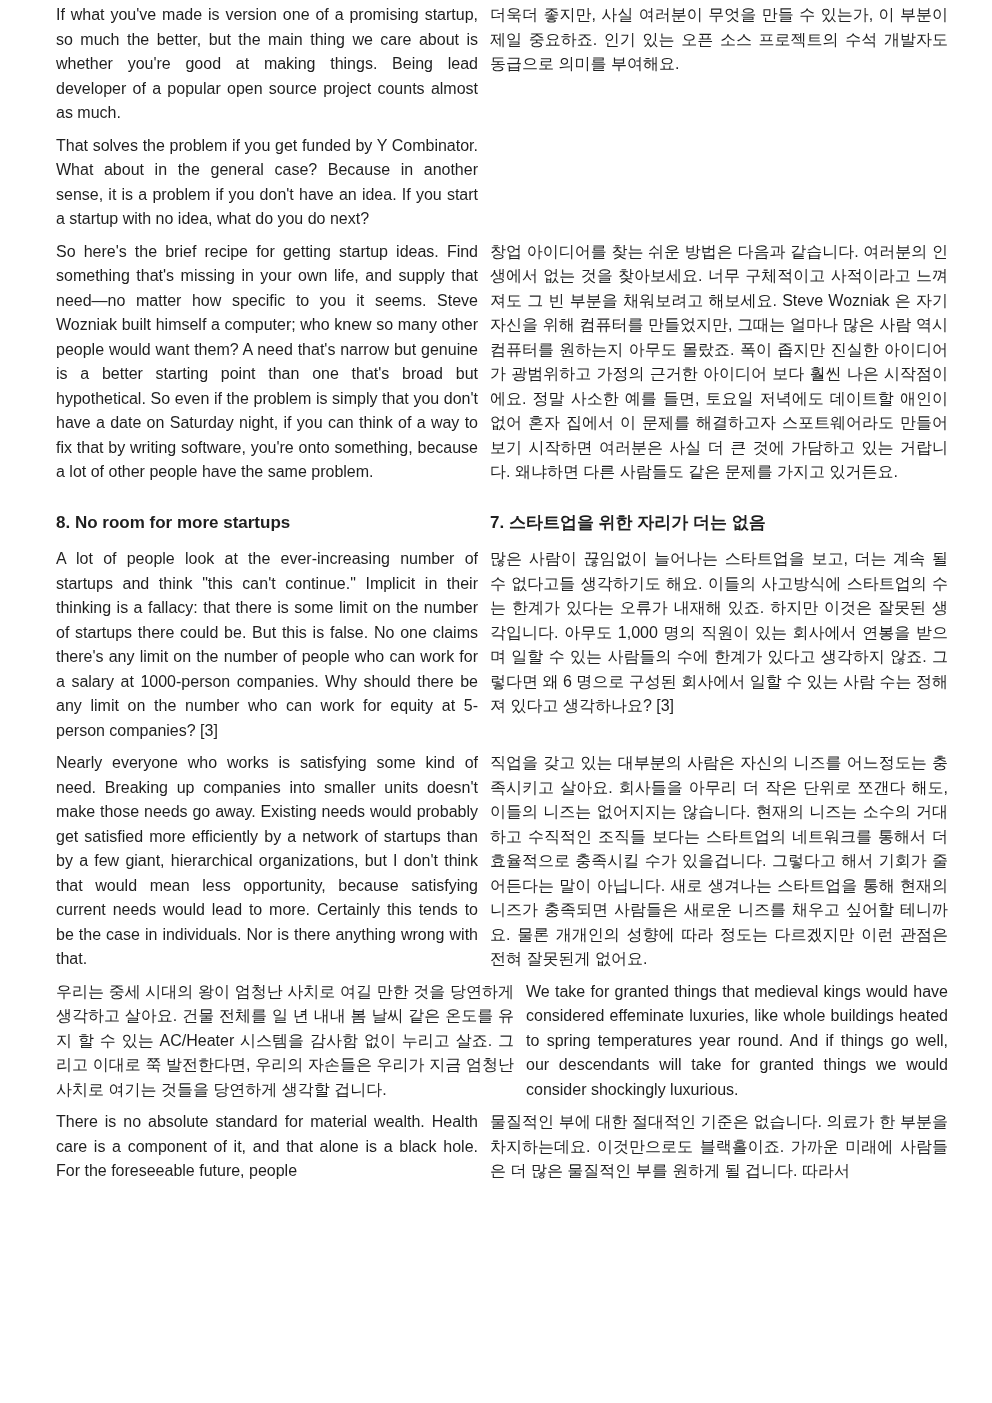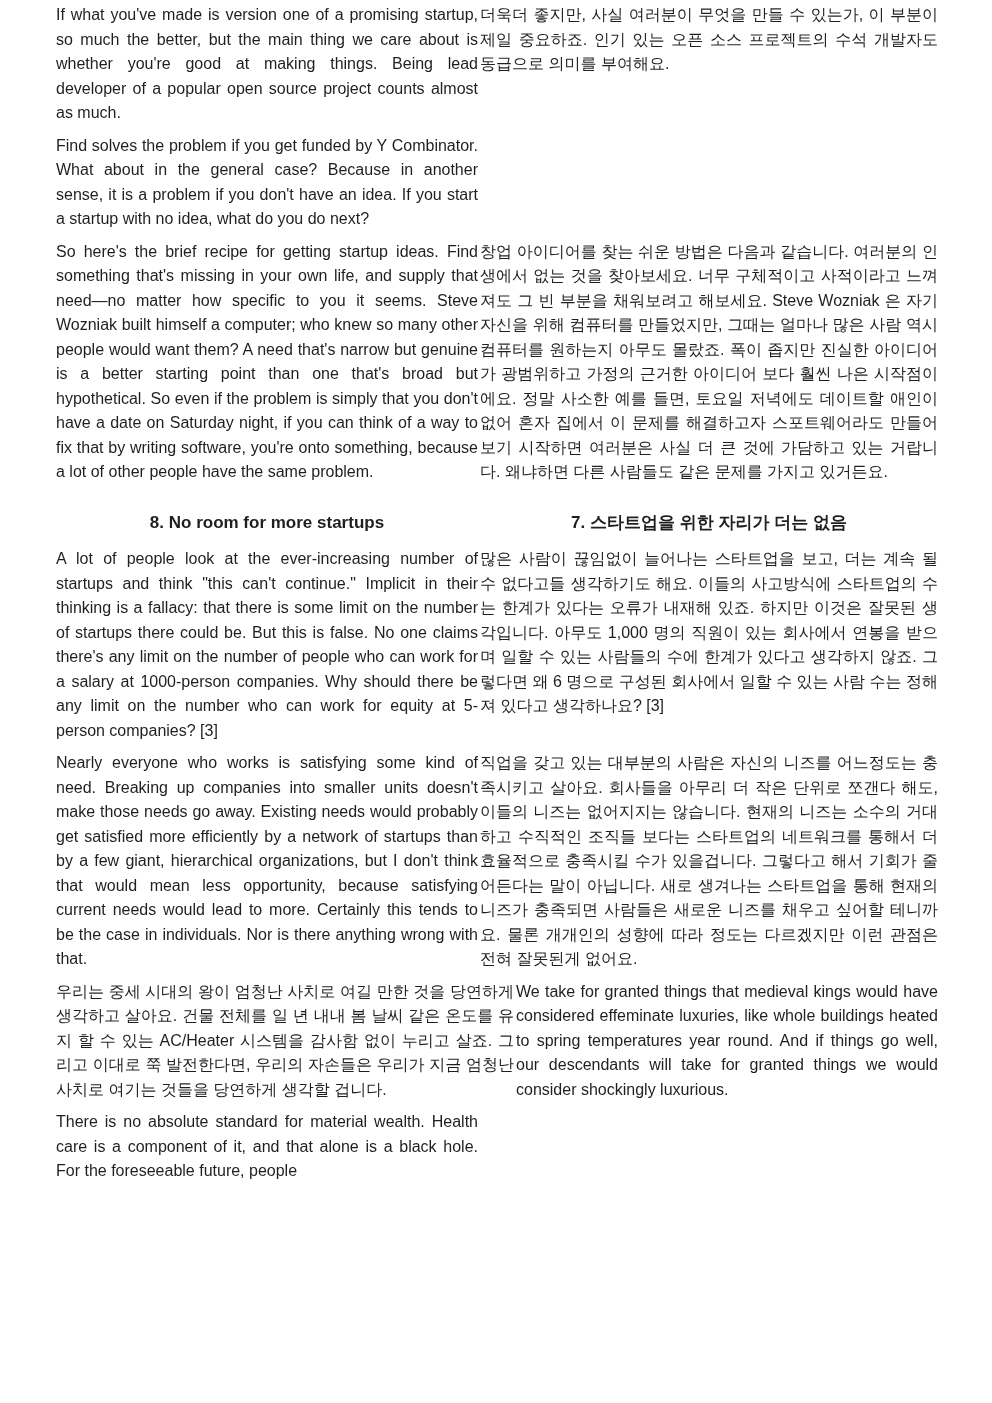"If what you've made is" .row { gap: 2px -> 12px }
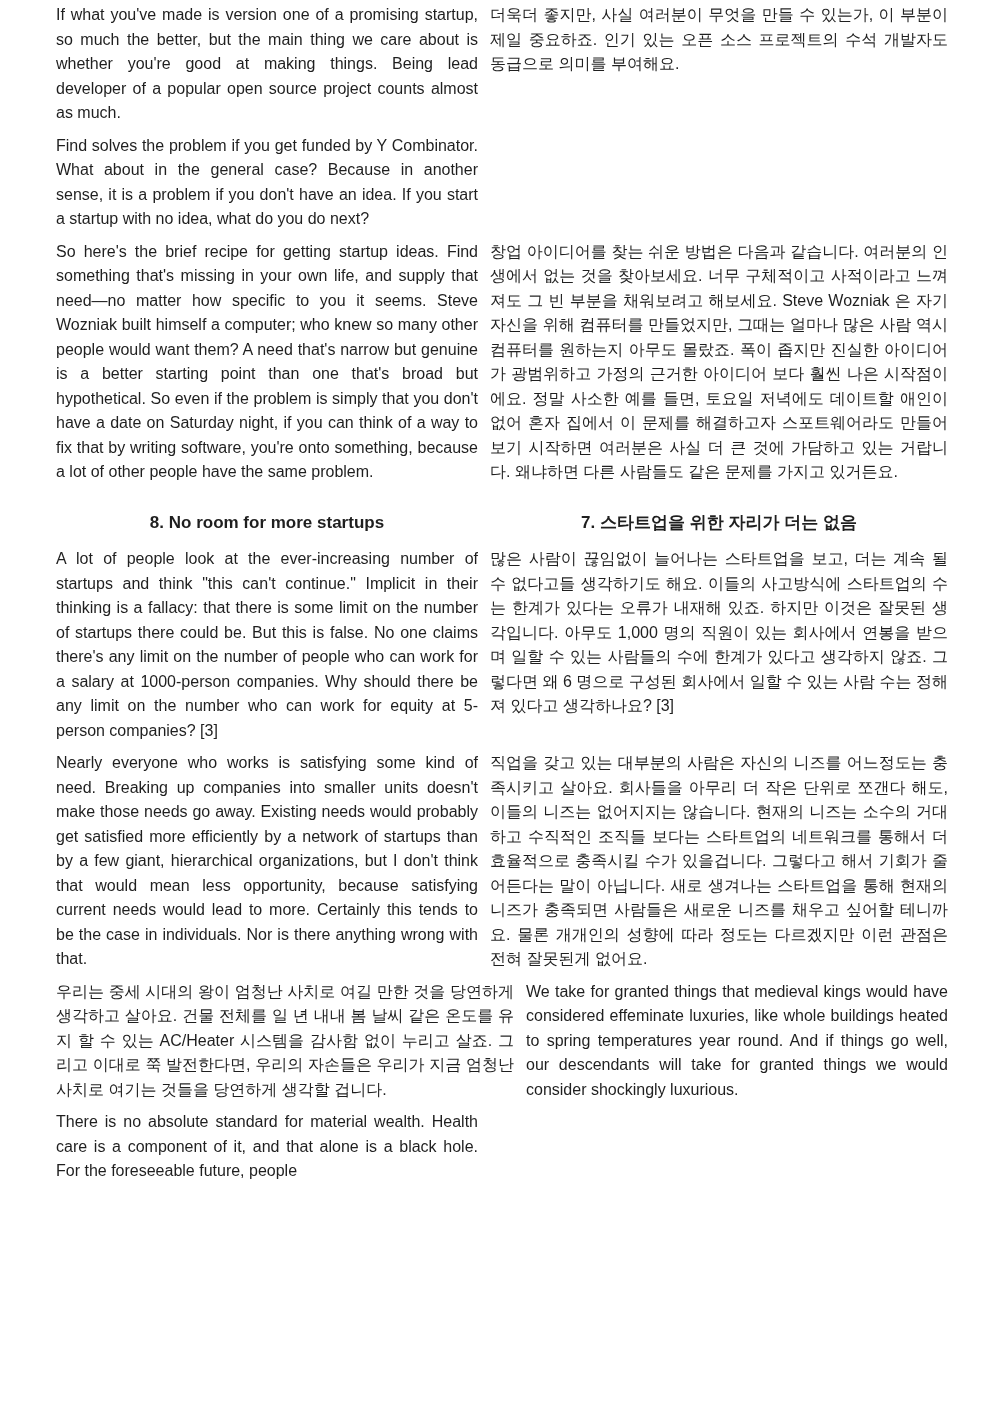"Find solves the problem if" div.col { text: Find -> That }
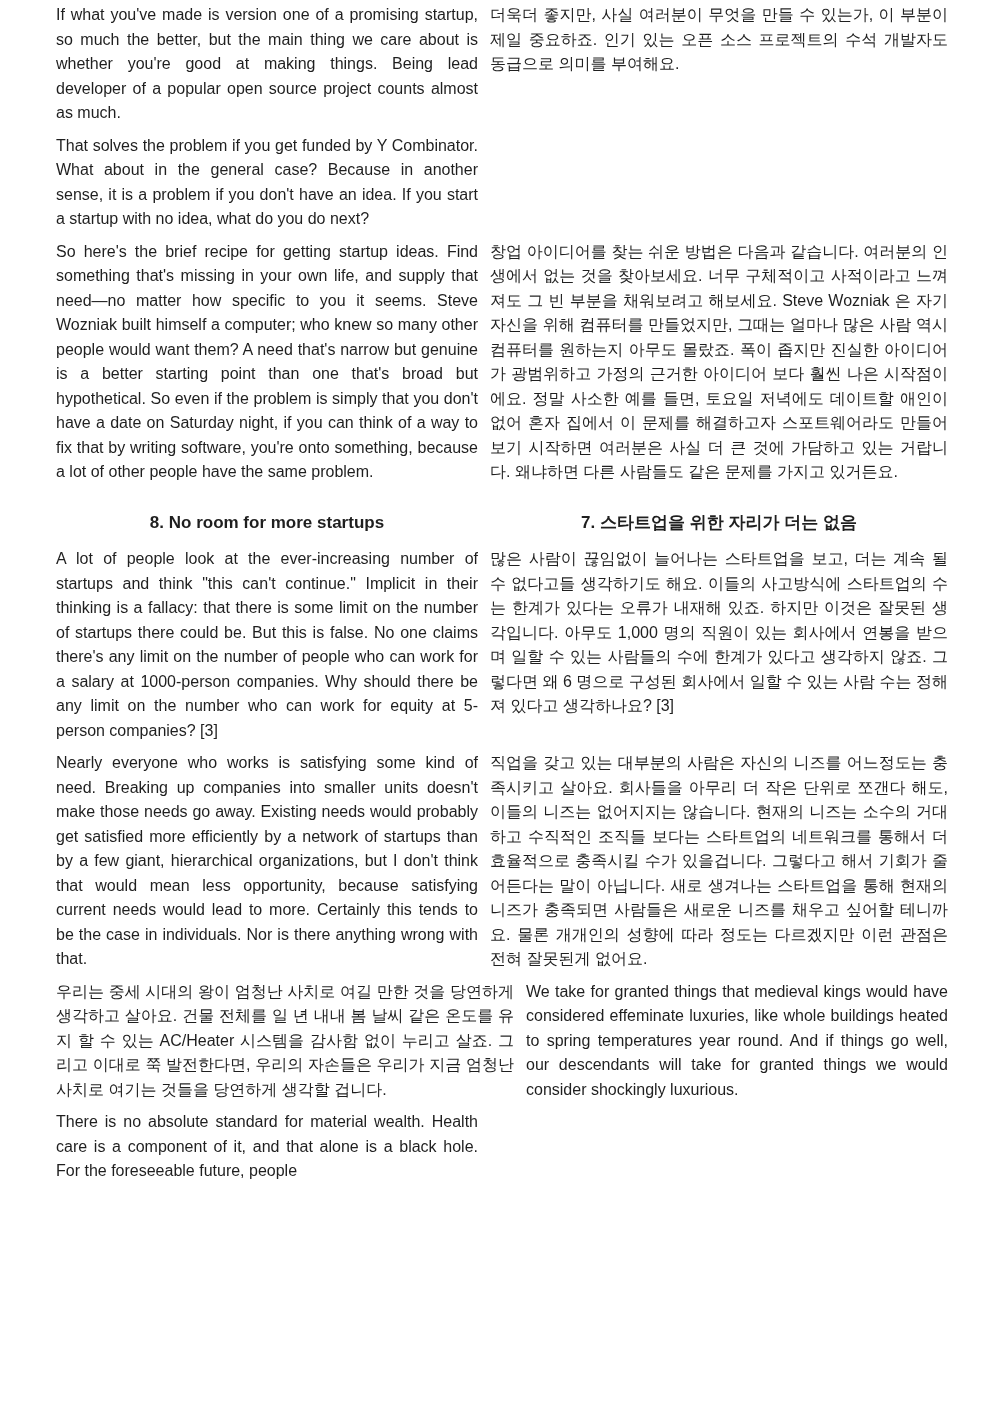"8. No room for more" .heading-row .col { text-align: center -> left }
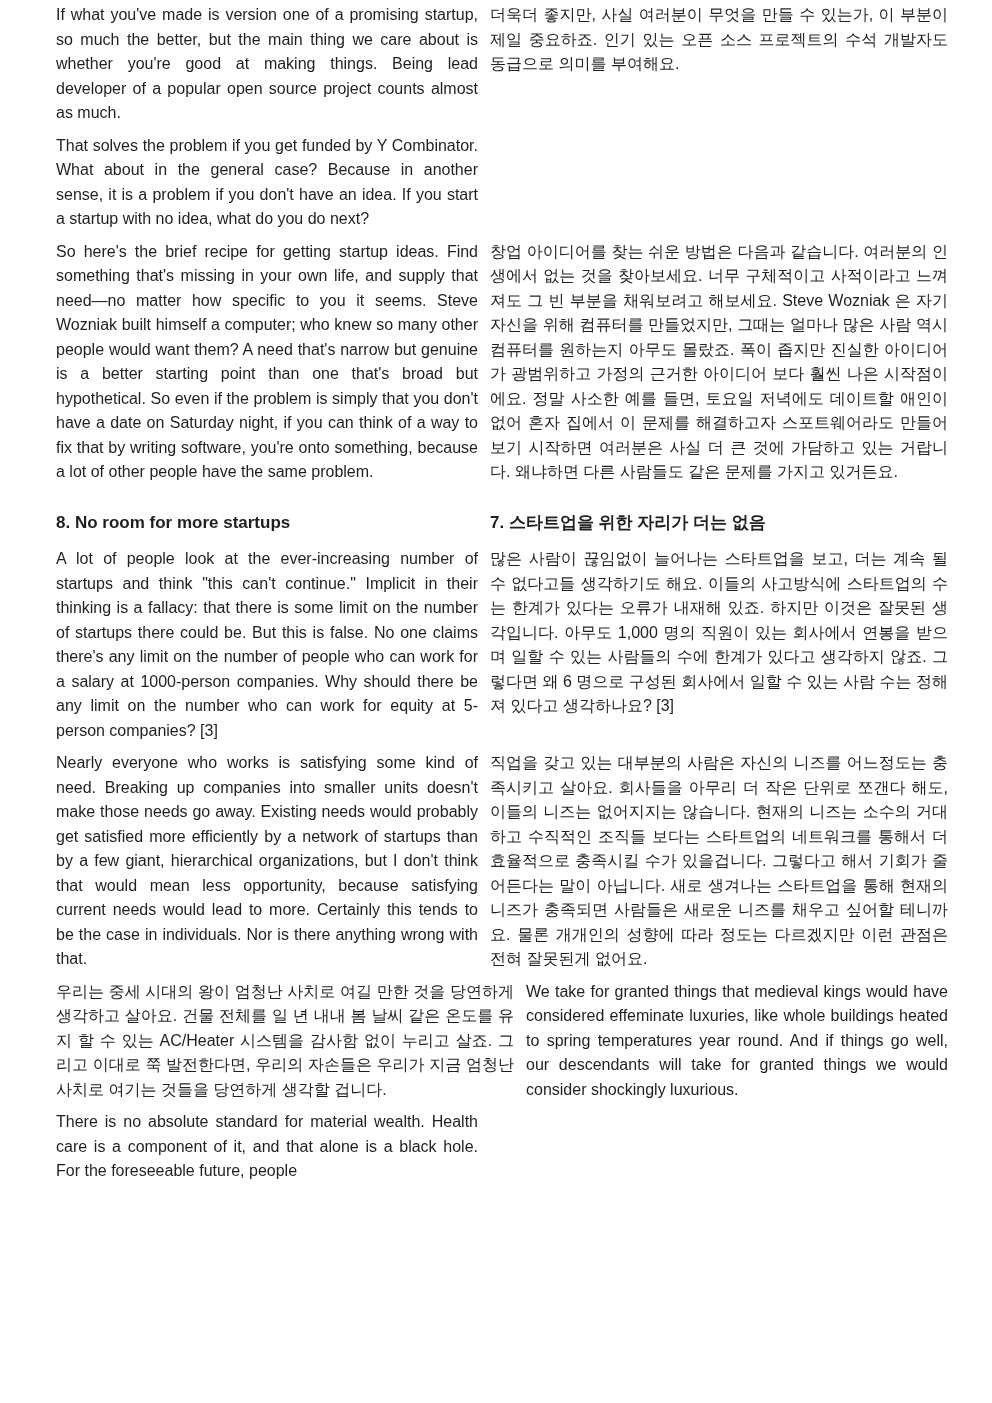"물질적인 부에 대한 절대적인 기준은" div.col { html: none -> <div>물질적인 부에 대한 절대적인 기준은 없습니다. 의료가 한 부분을 차지하는데요. 이것만으로도 블랙홀이죠. 가까운 미래에 사람들은 더 많은 물질적인 부를 원하게 될 겁니다. 따라서</div> }
